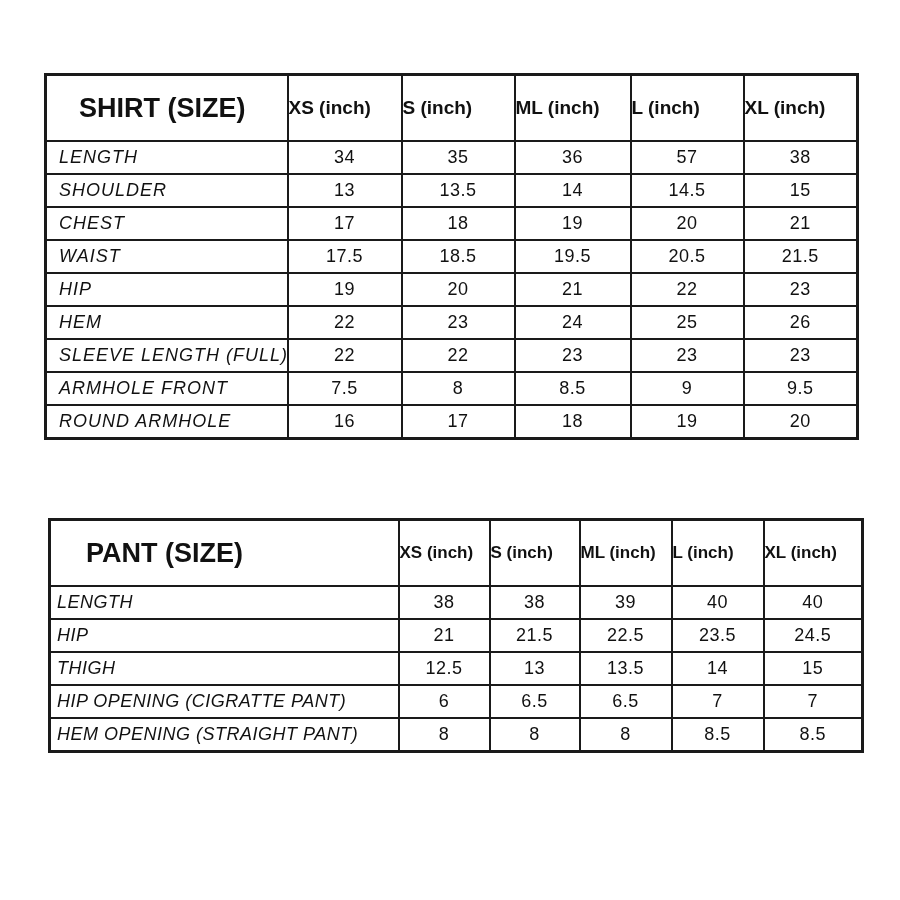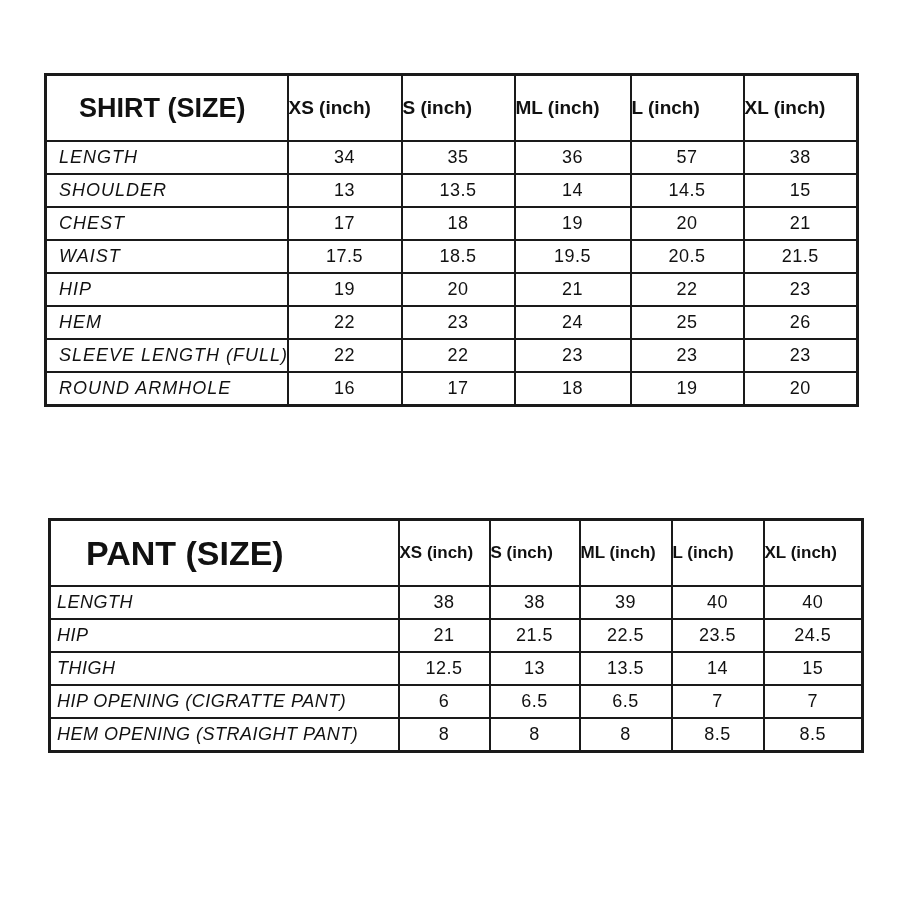"ARMHOLE FRONT" tr { html: none -> <tr> <td>ARMHOLE FRONT</td> <td>7.5</td> <td>8</td> <td>8.5</td> <td>9</td> <td>9.5</td> </tr> }
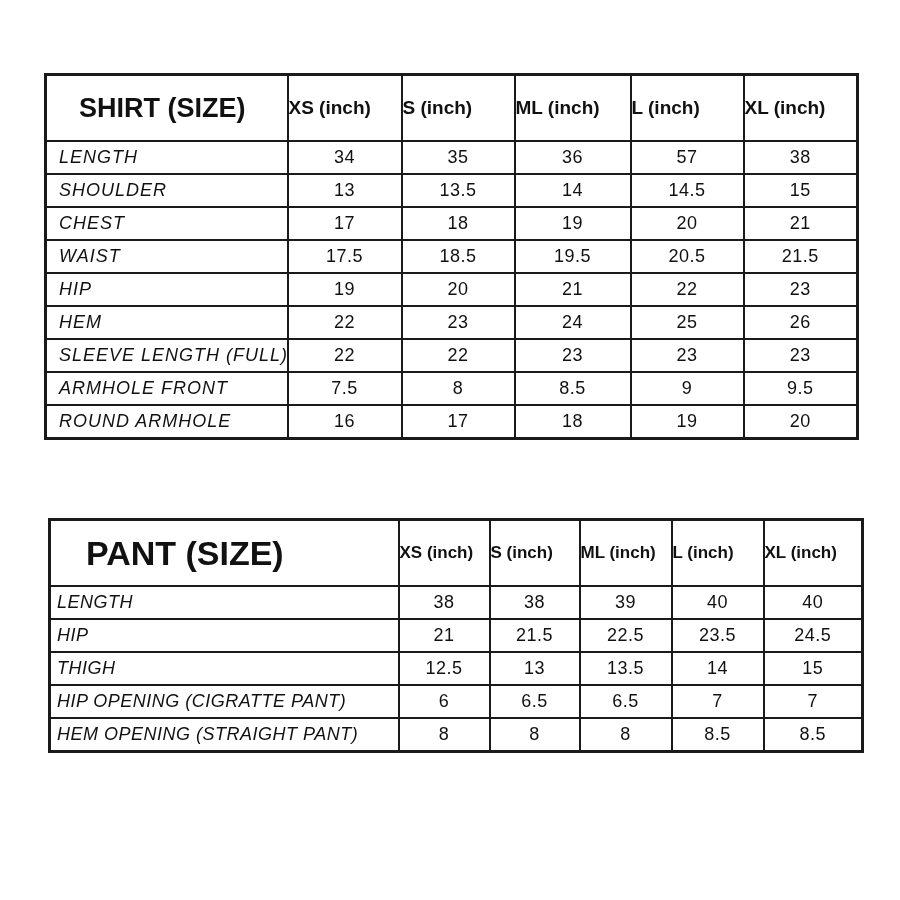"PANT (SIZE)" #pant-table tr.head td.title { font-size: 34px -> 27px }
